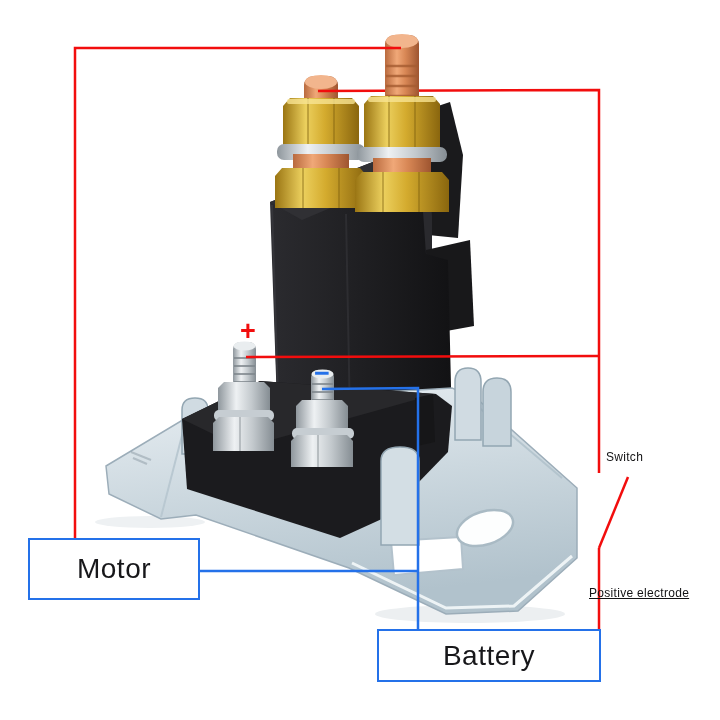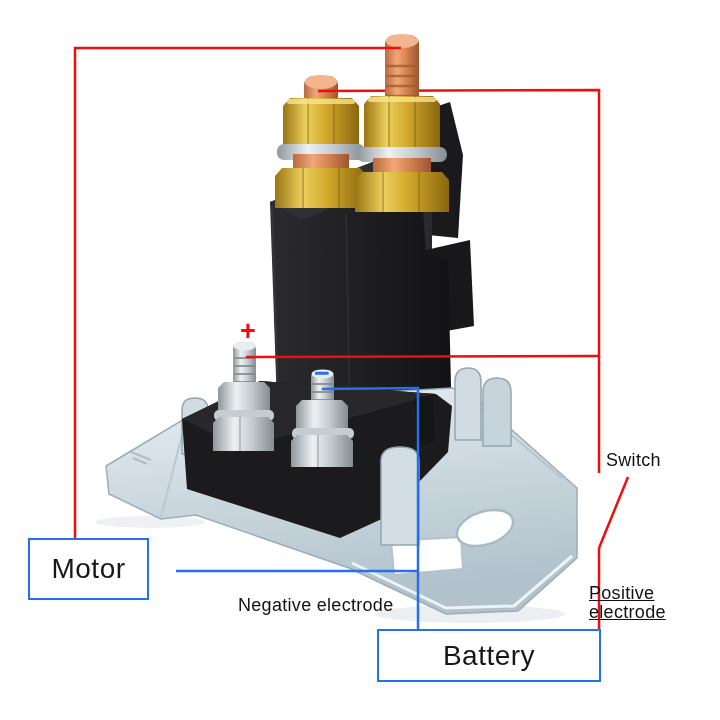"Switch" .txt { font-size: 18px -> 12px }
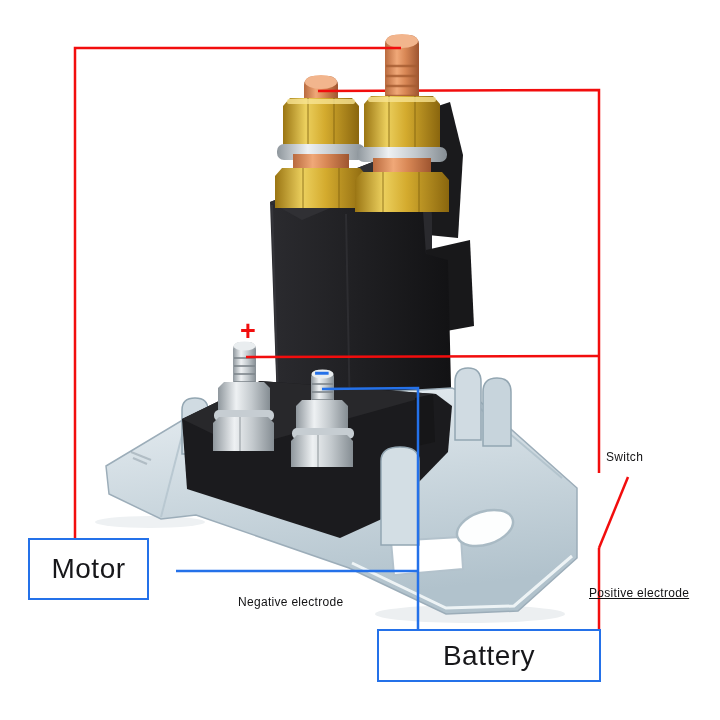"Motor" #motor-box { width: 121px -> 172px }
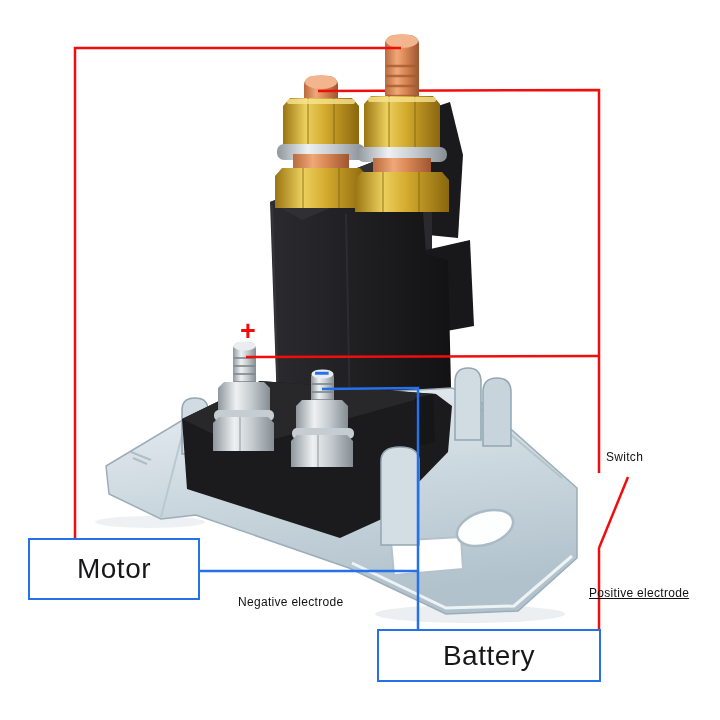"Negative electrode" div.txt { html: <div>Negative electrode</div> -> none }
